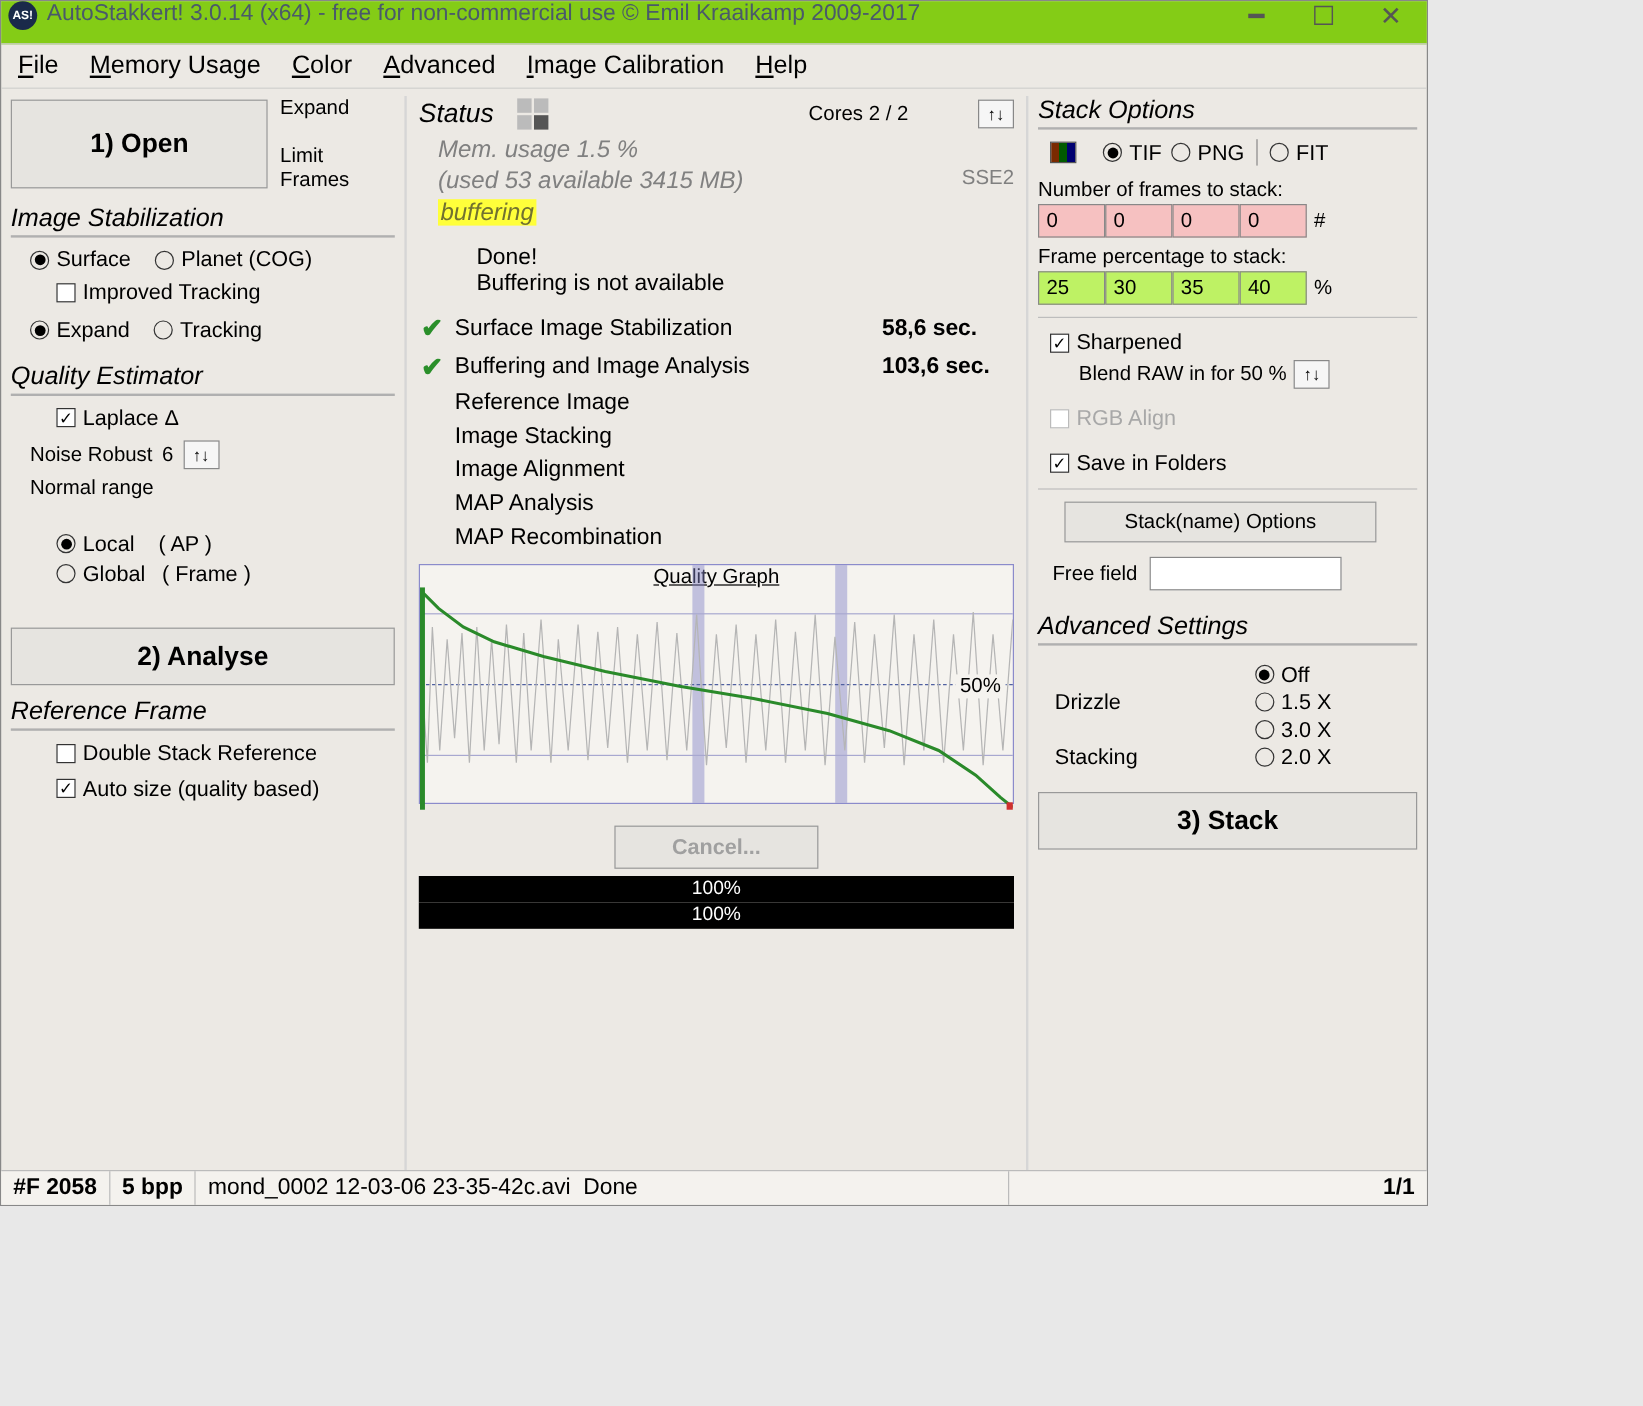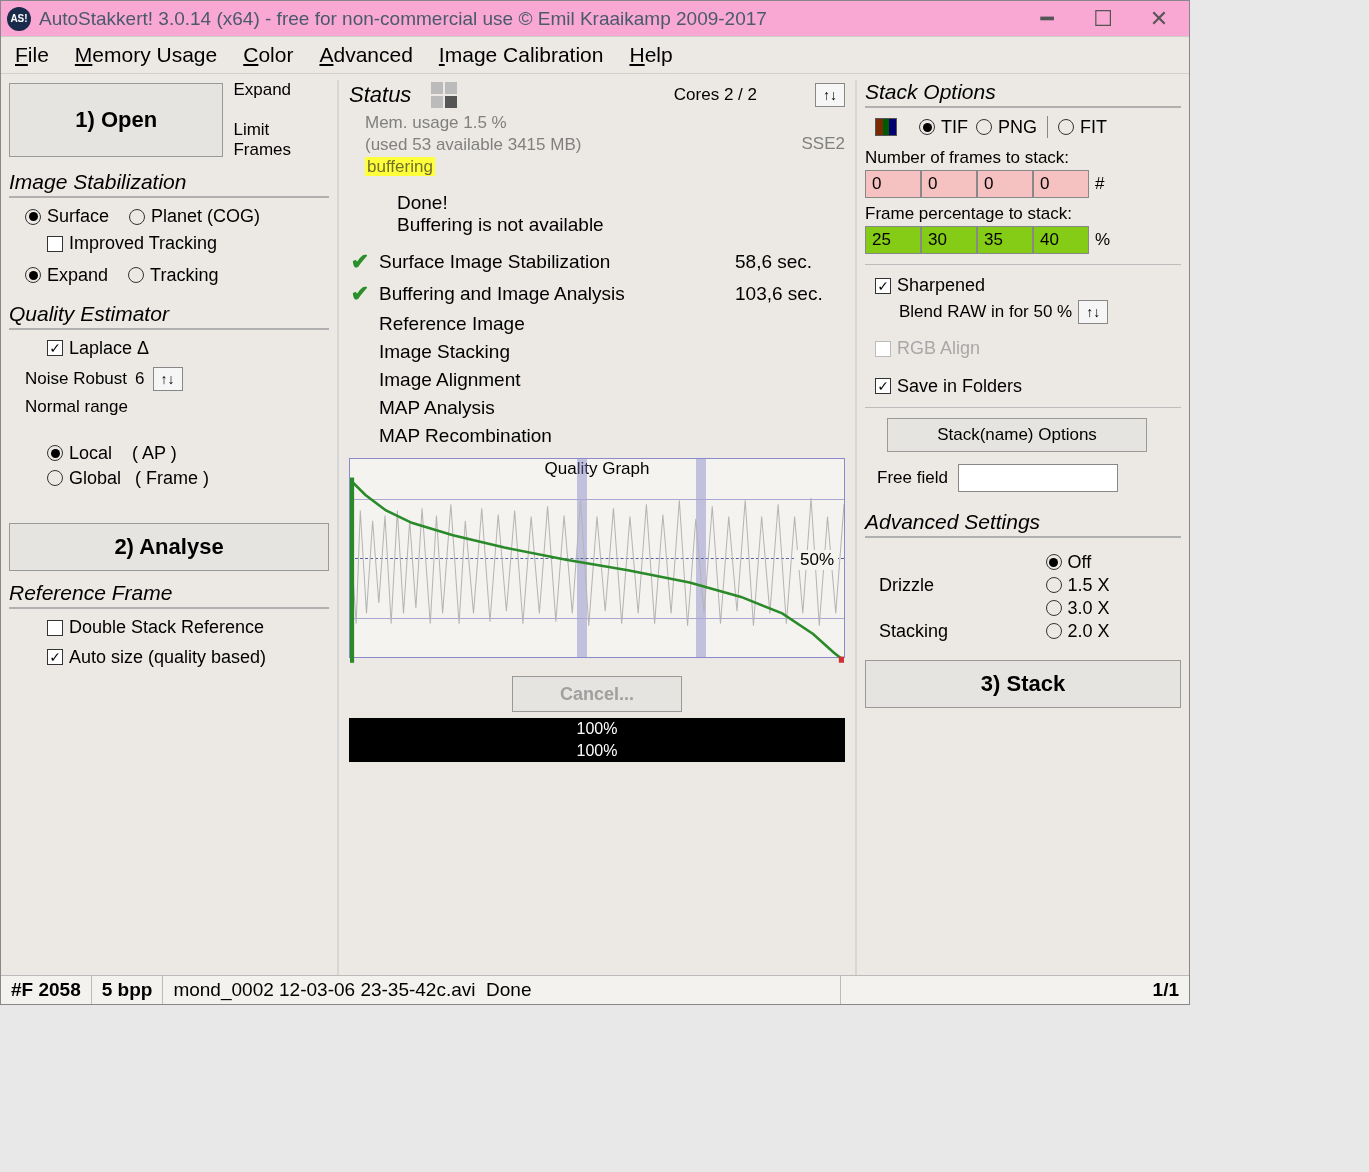"AS!" .titlebar { align-items: center -> flex-start; background: #f9a8d4 -> #84cc16 }
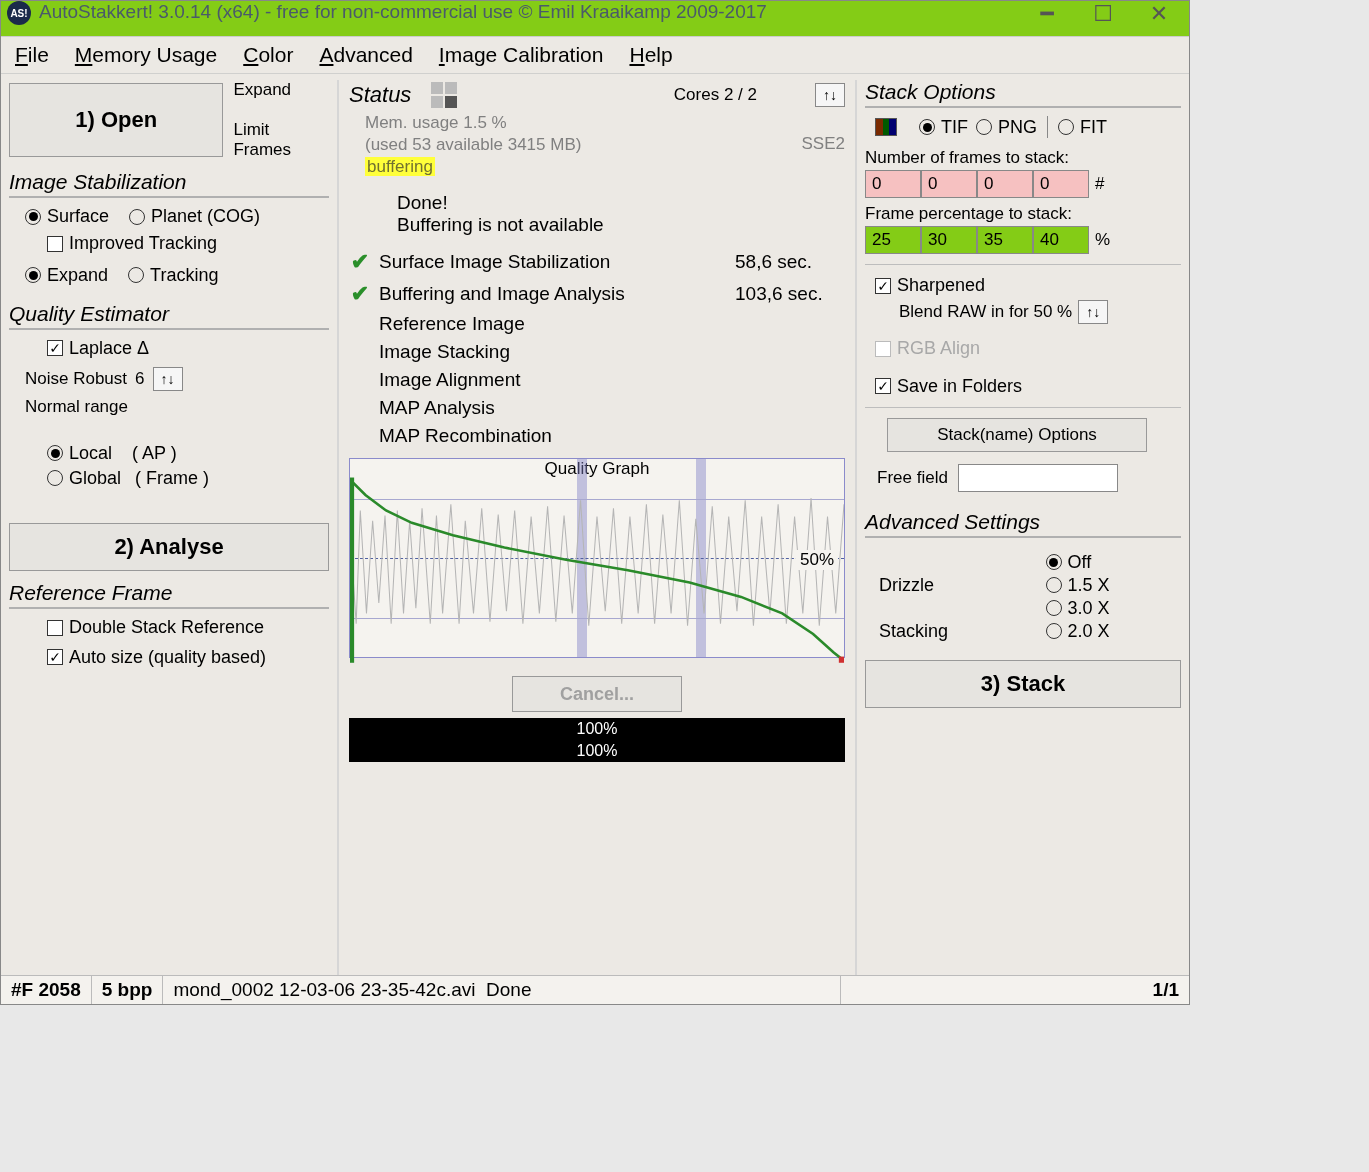"Mem. usage 1.5 %" .mem-info { font-size: 17px -> 20px; font-style: none -> italic }
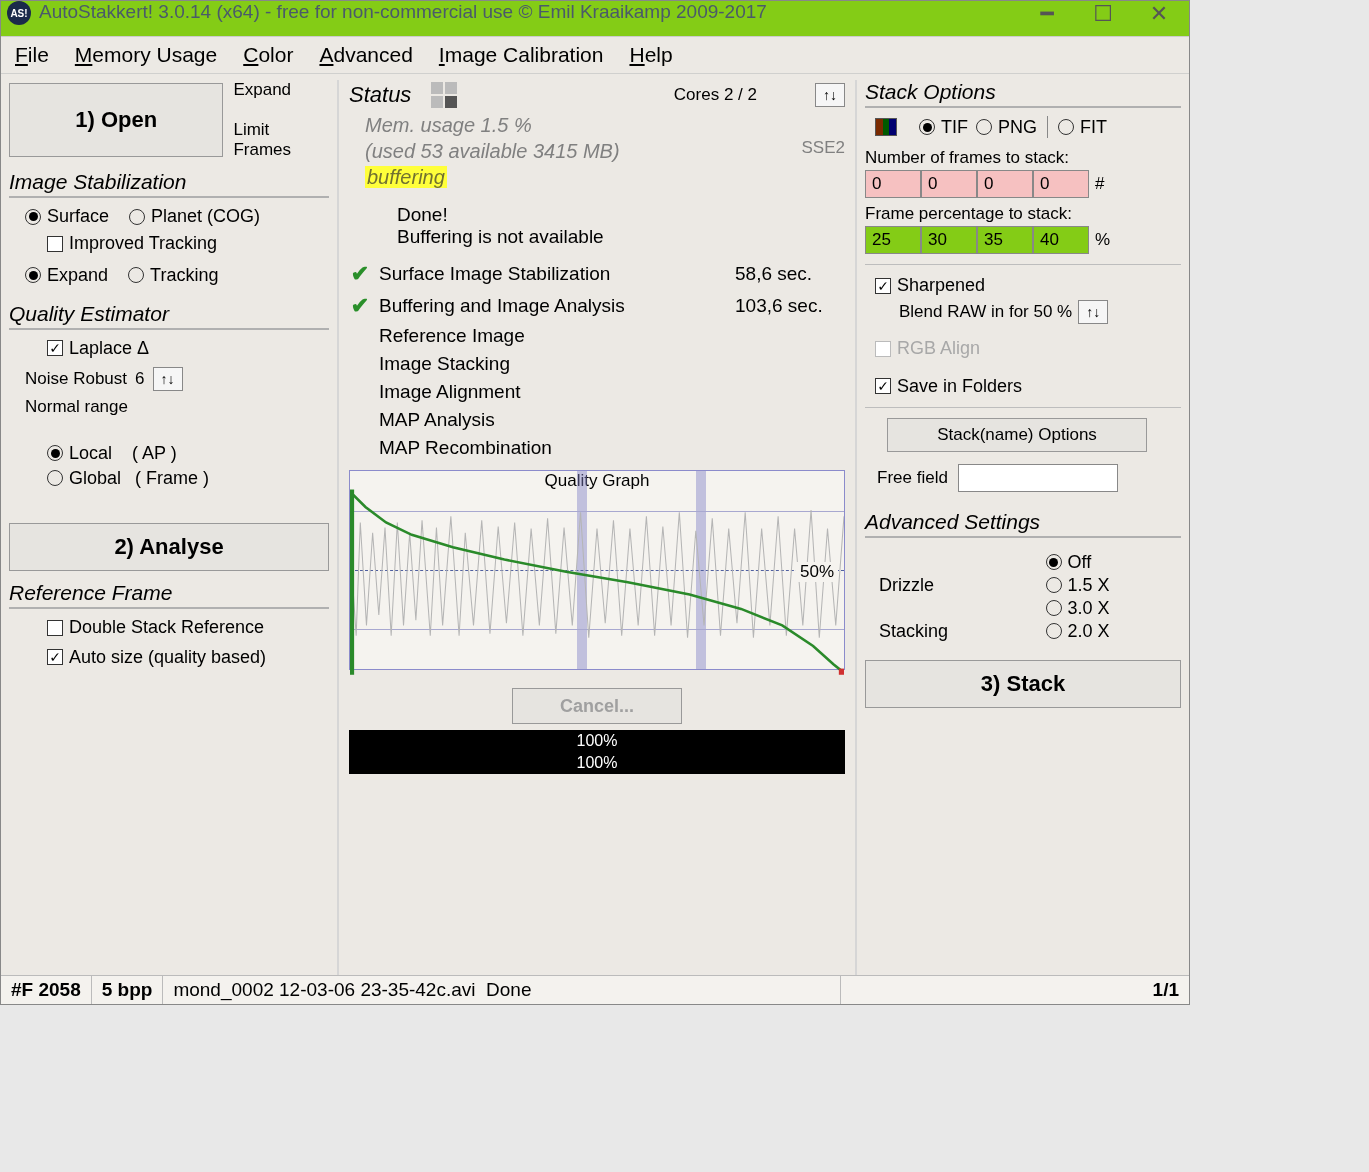"25" .frame-inputs.green input { background: #84cc16 -> #bef264 }
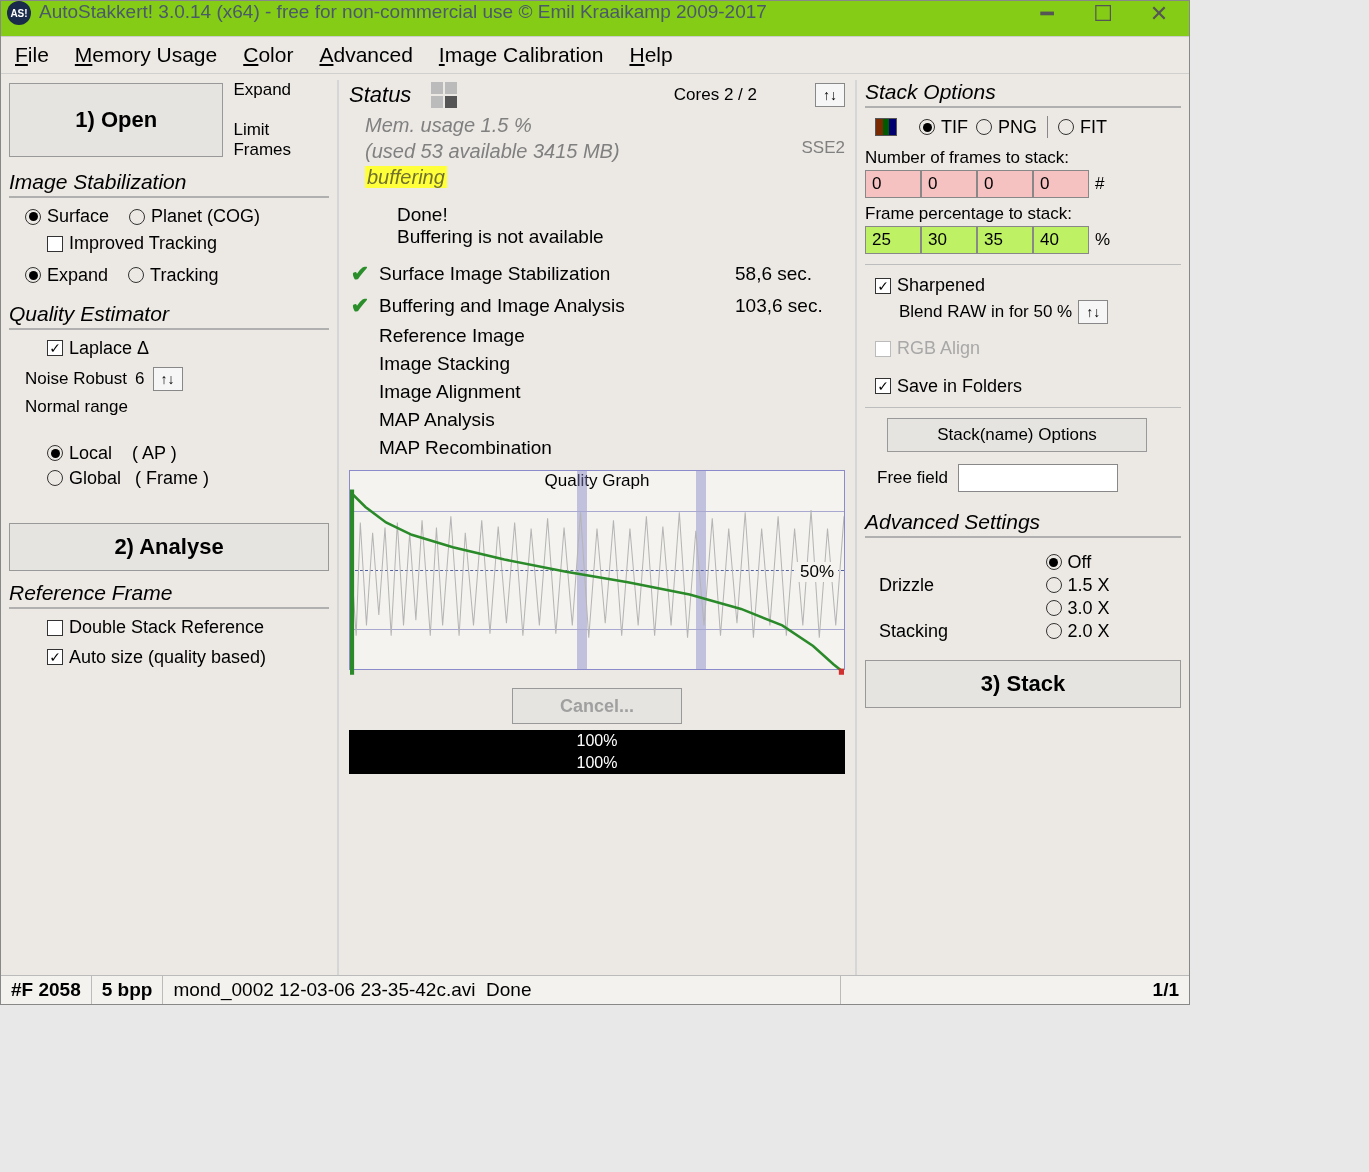"58,6 sec." .task-row .time { font-weight: none -> bold }
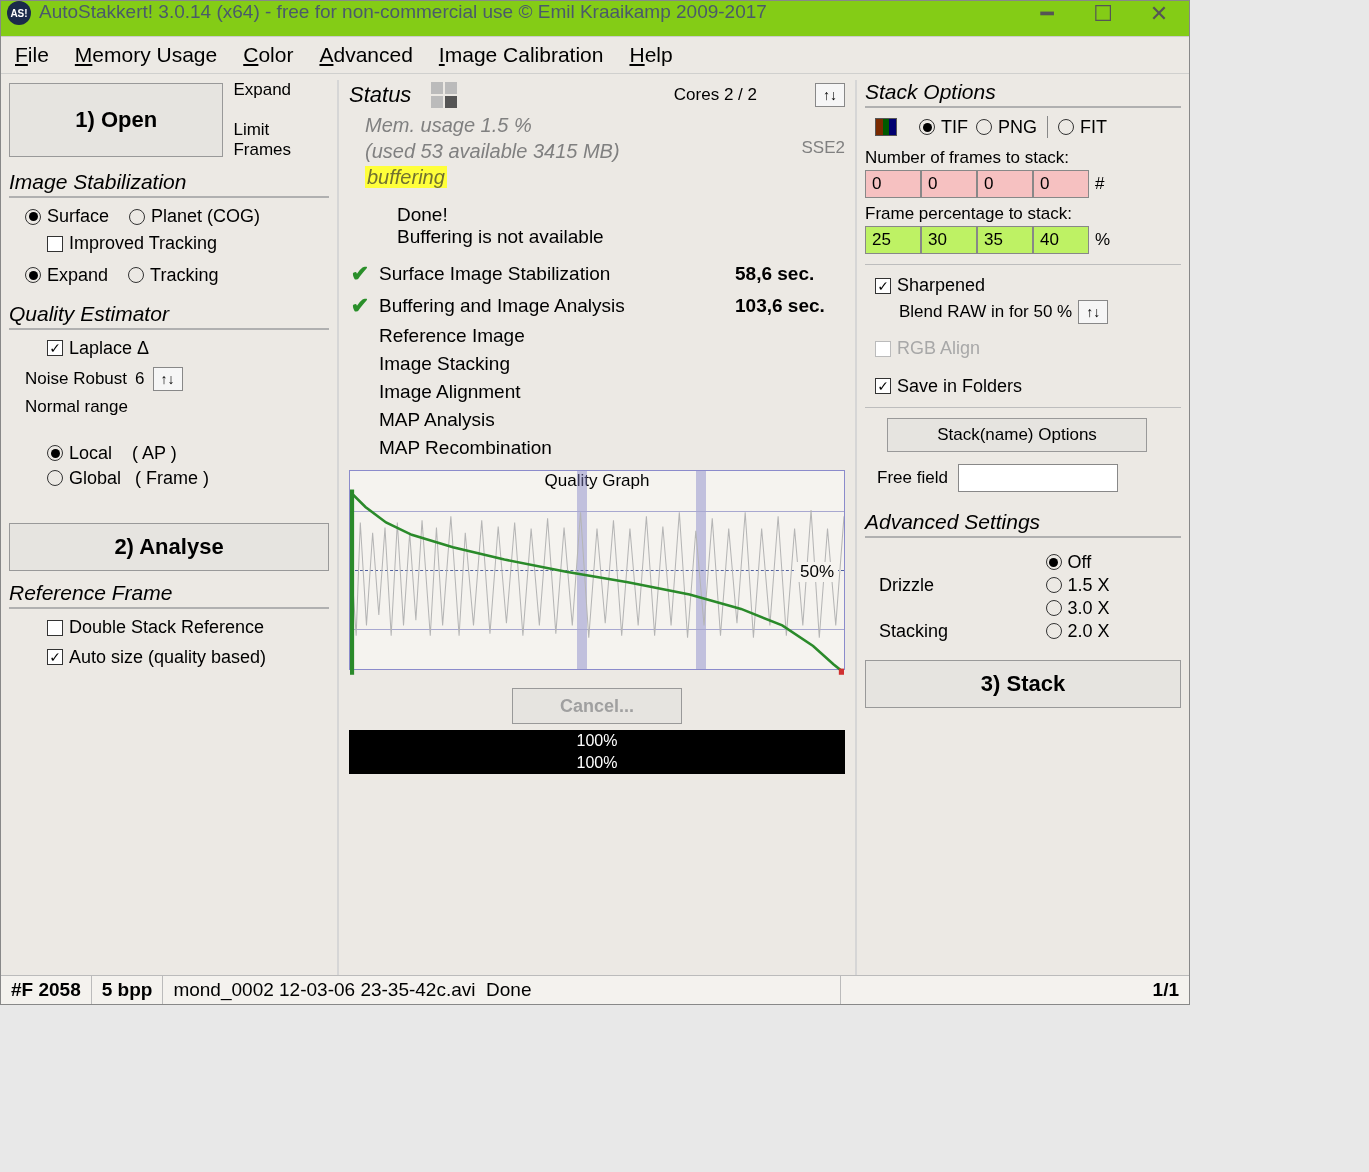"Quality Graph" .graph .title { text-decoration: none -> underline }
